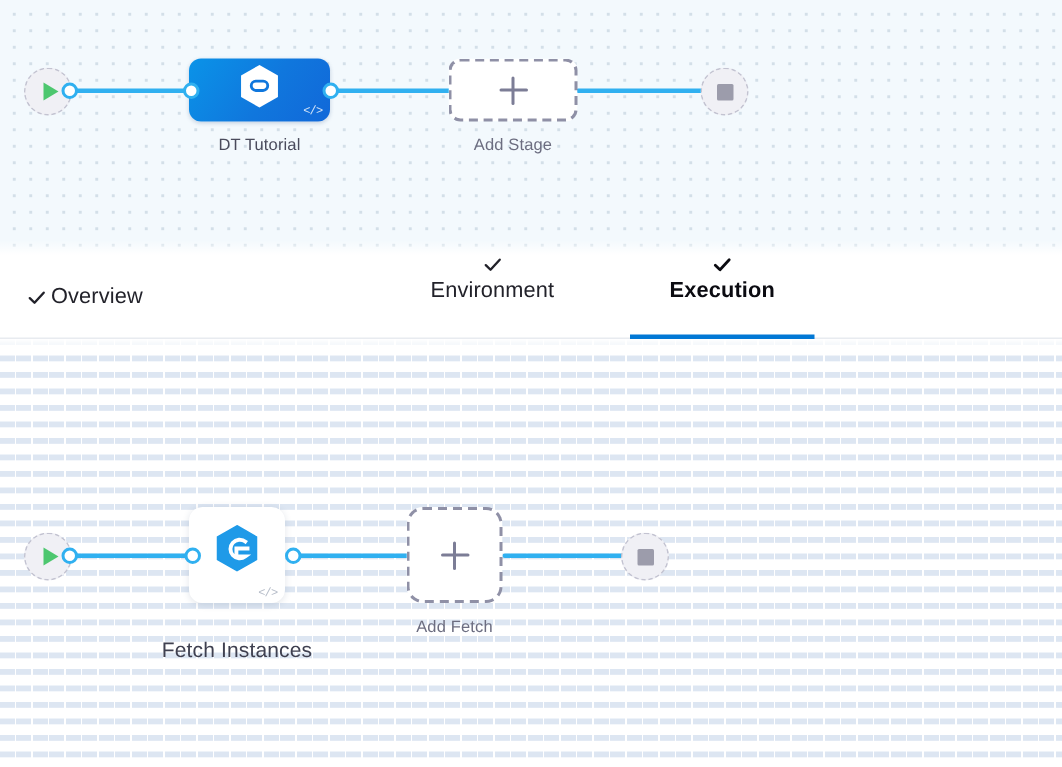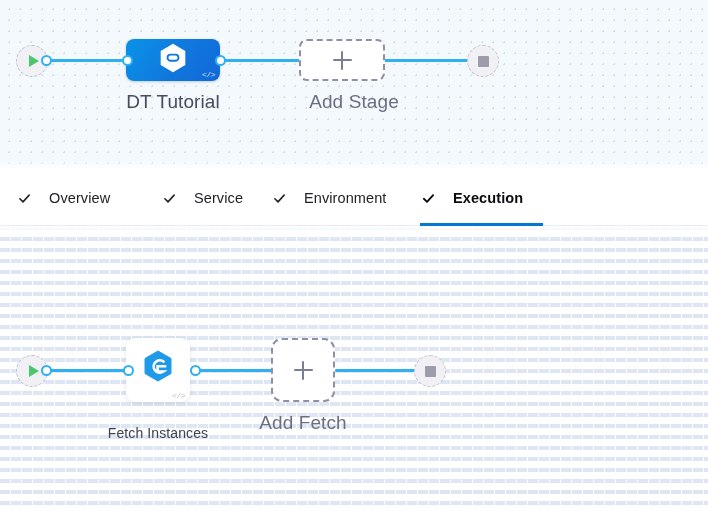"DT Tutorial" .node-label { font-size: 19px -> 11px }
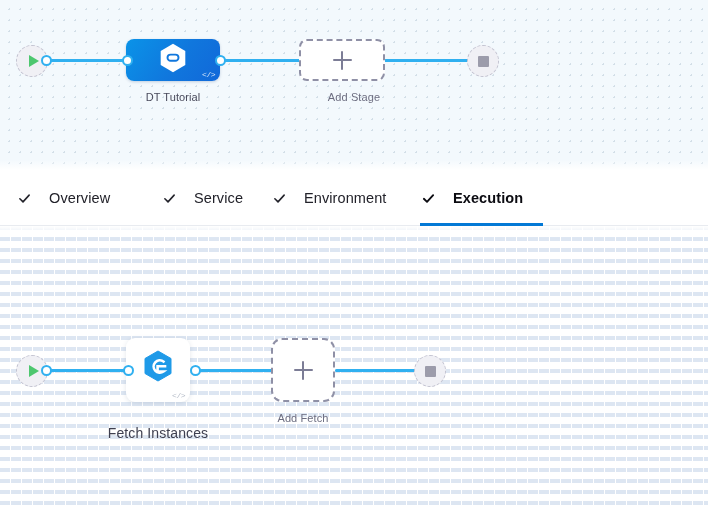"Add Stage" div.node-label { left: 284px -> 272px }
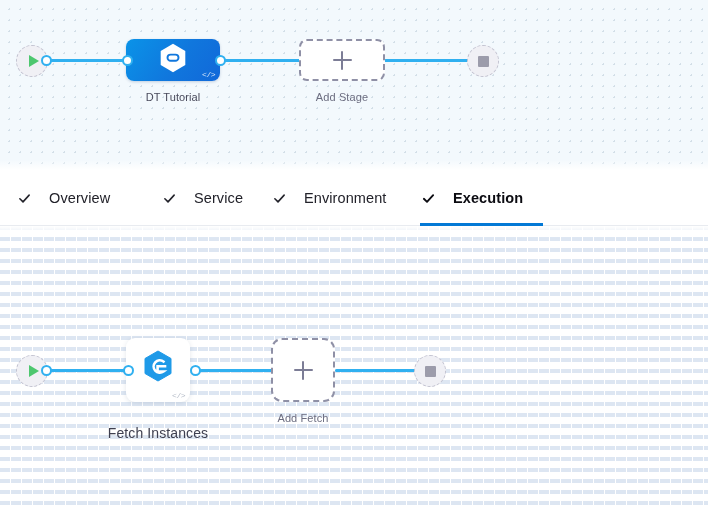"Overview" .tab { gap: 18px -> 3px }
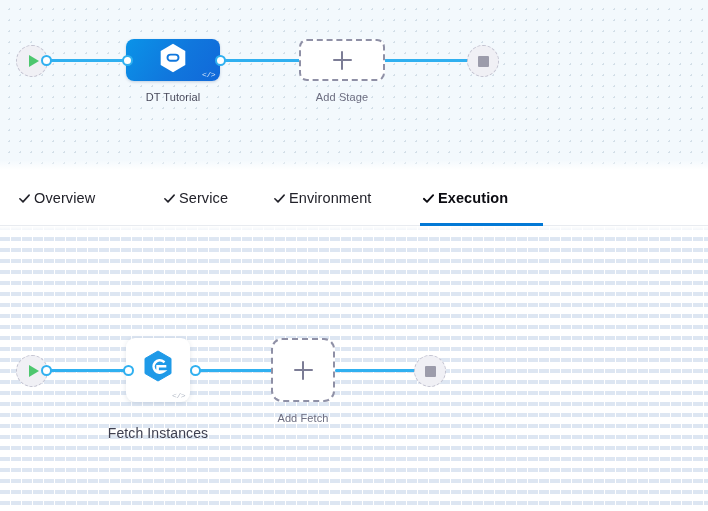"Service" div.tab { html: <div> <svg> <path></path> </svg> <span>Service</span> </div> -> none }
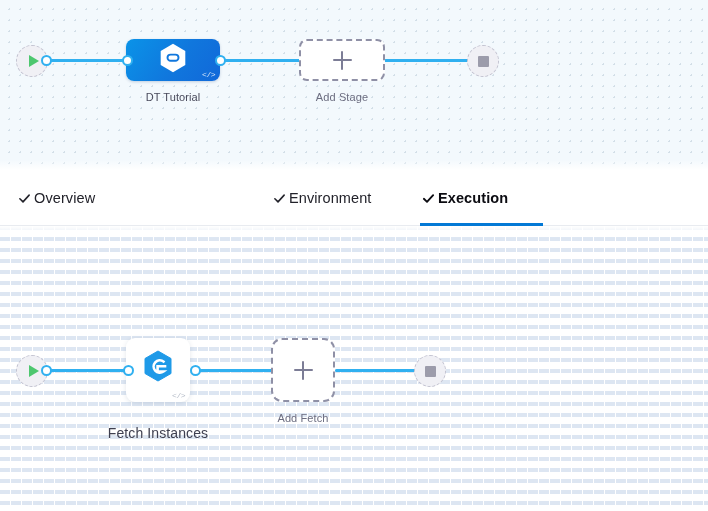"Environment" div.tab { flex-direction: none -> column; left: 271px -> 285px }
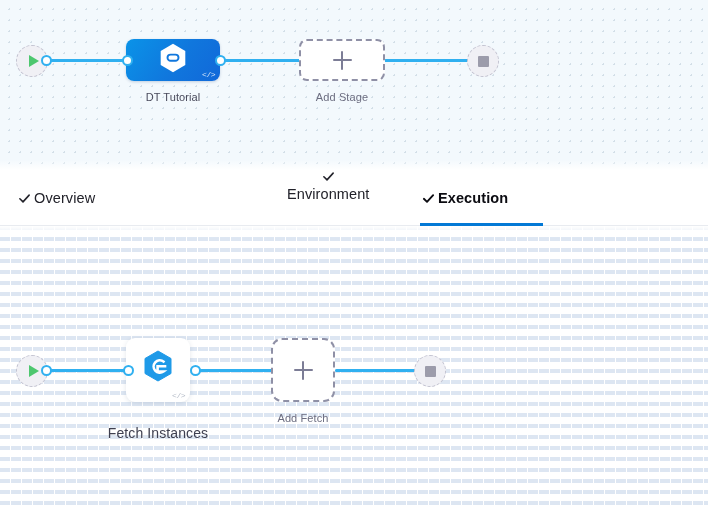"Execution" div.tab { flex-direction: none -> column }
